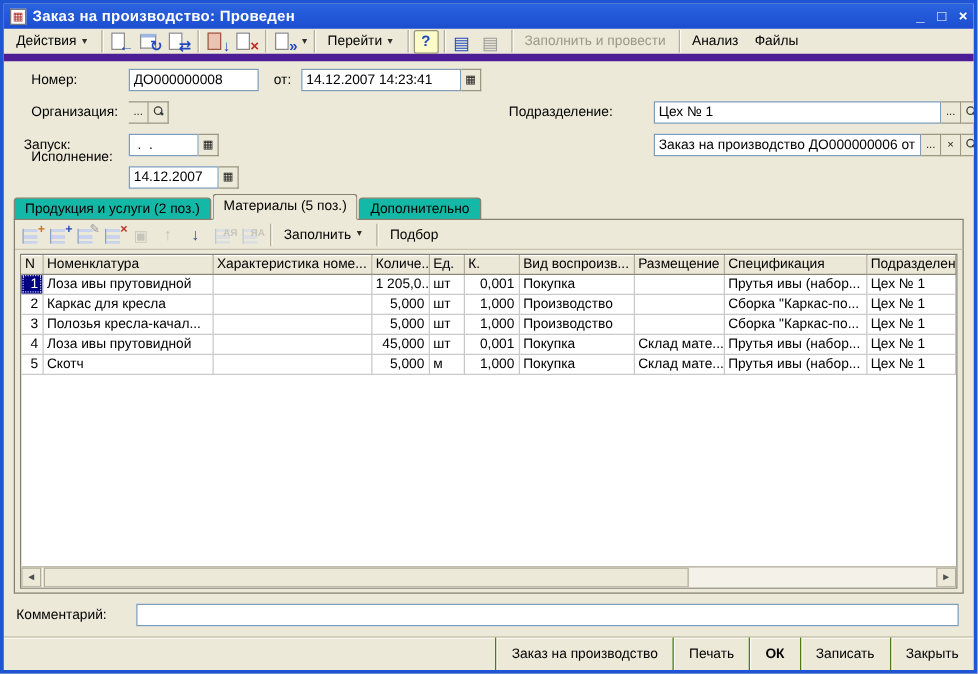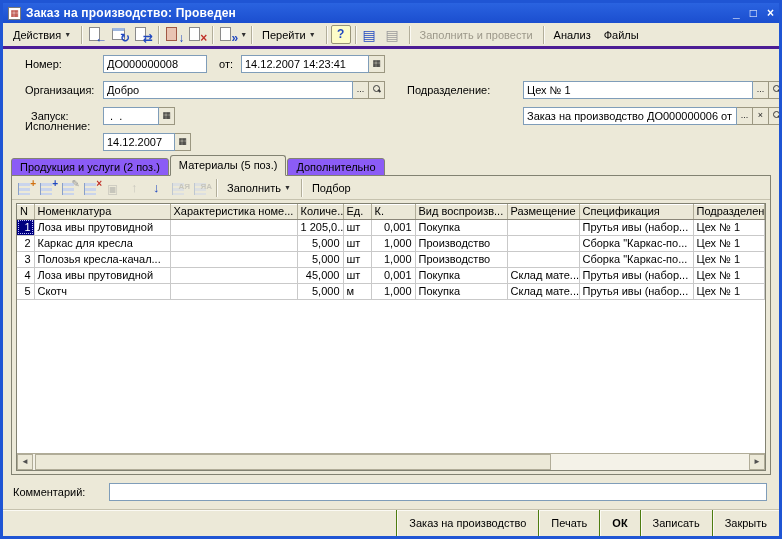"Действия" .toolbar { border-bottom: 3px solid #4c1d95 -> 6px solid #4c1d95 }
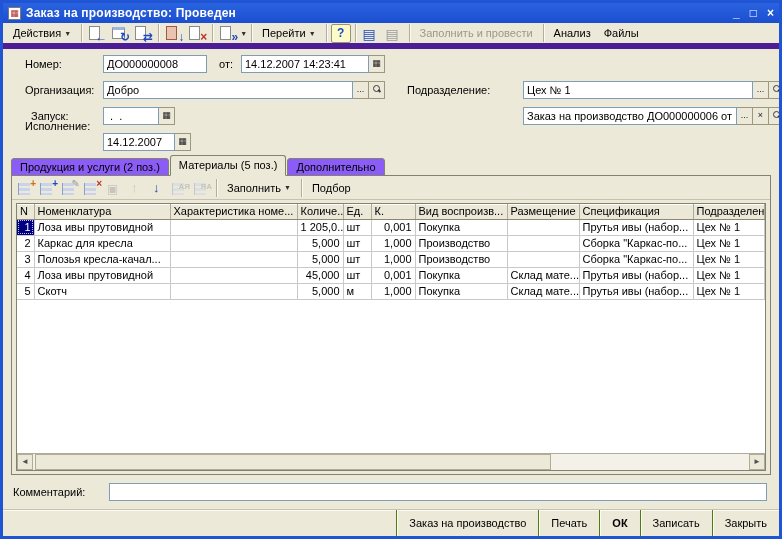"Добро" input { html: <input> -> none }
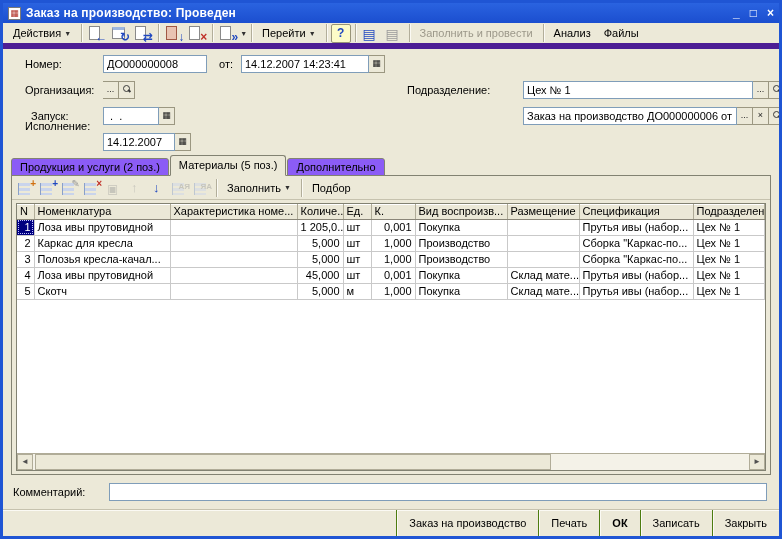"Запуск:" span.flabel { left: 16px -> 4px }
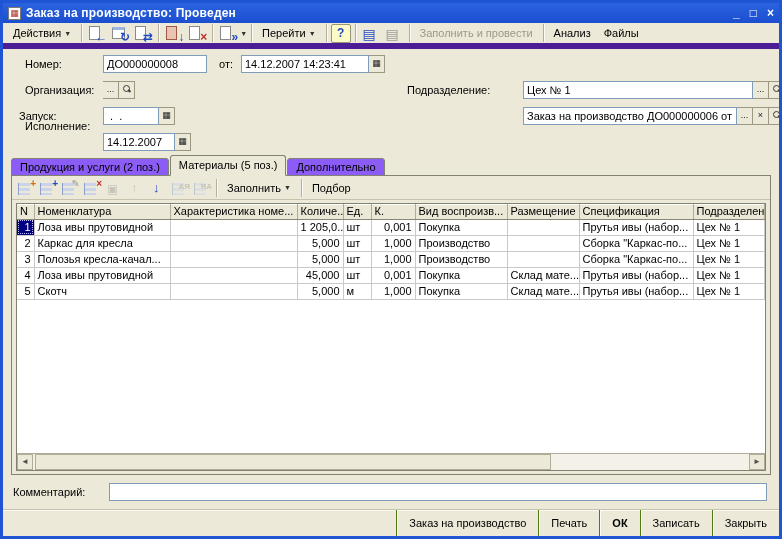"Продукция и услуги (2 поз.)" .tab.inactive { background: #8b5cf6 -> #14b8a6 }
